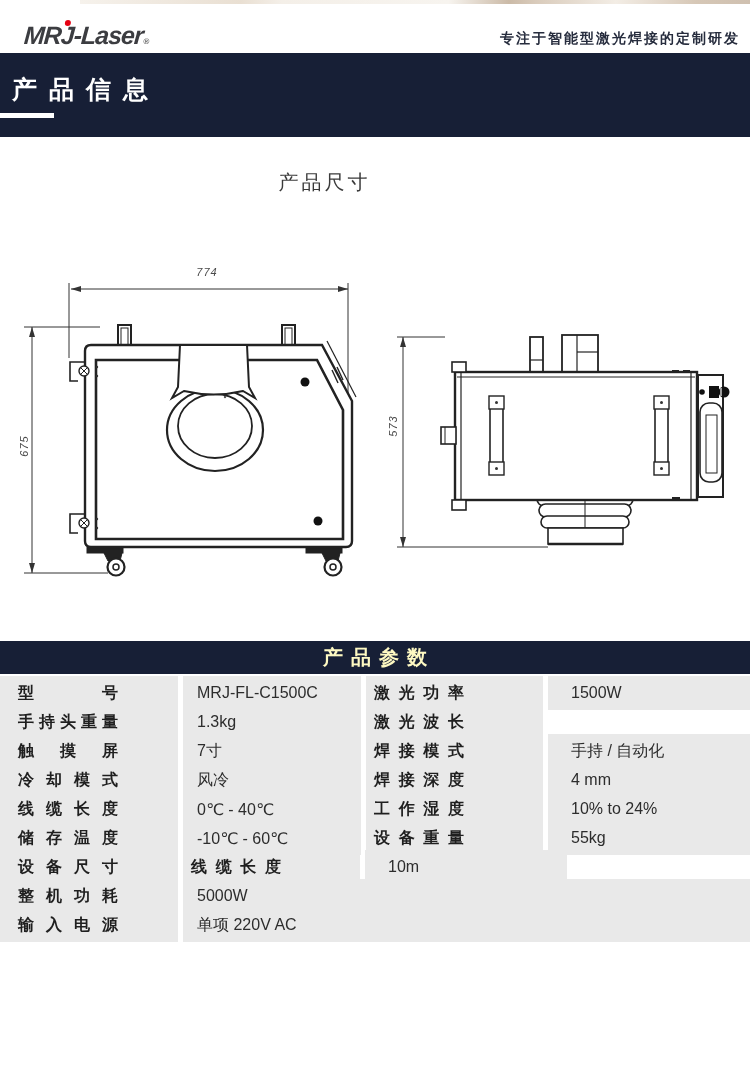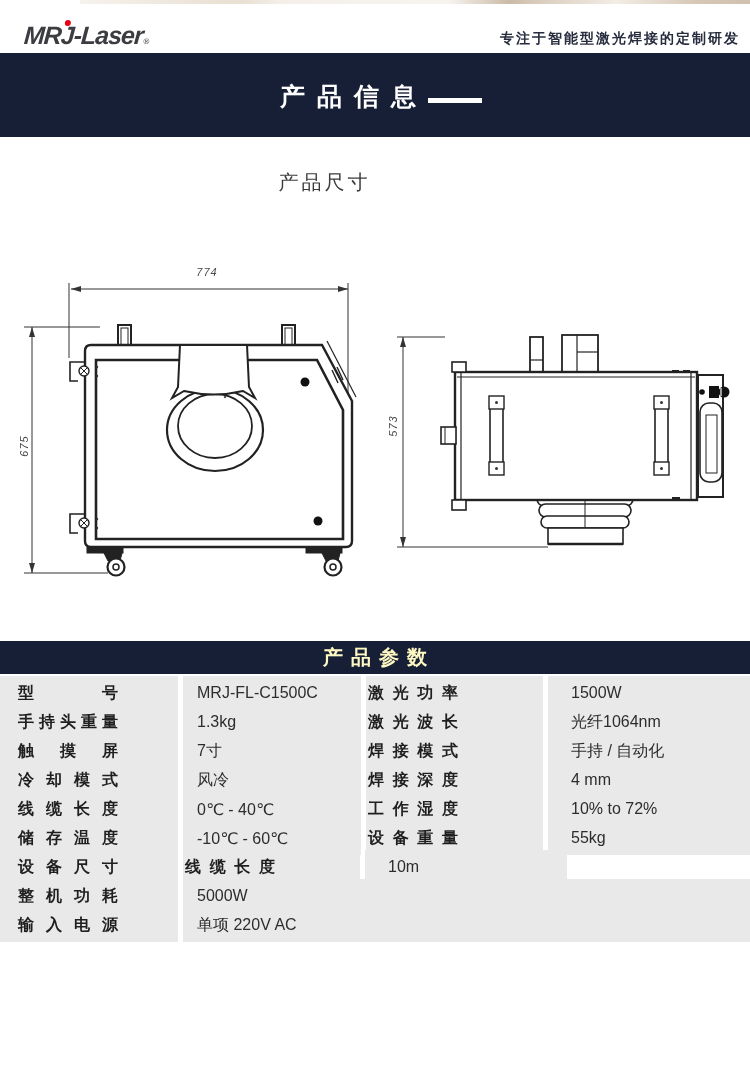"产品信息" .banner-info { align-items: center -> flex-start; flex-direction: row -> column }
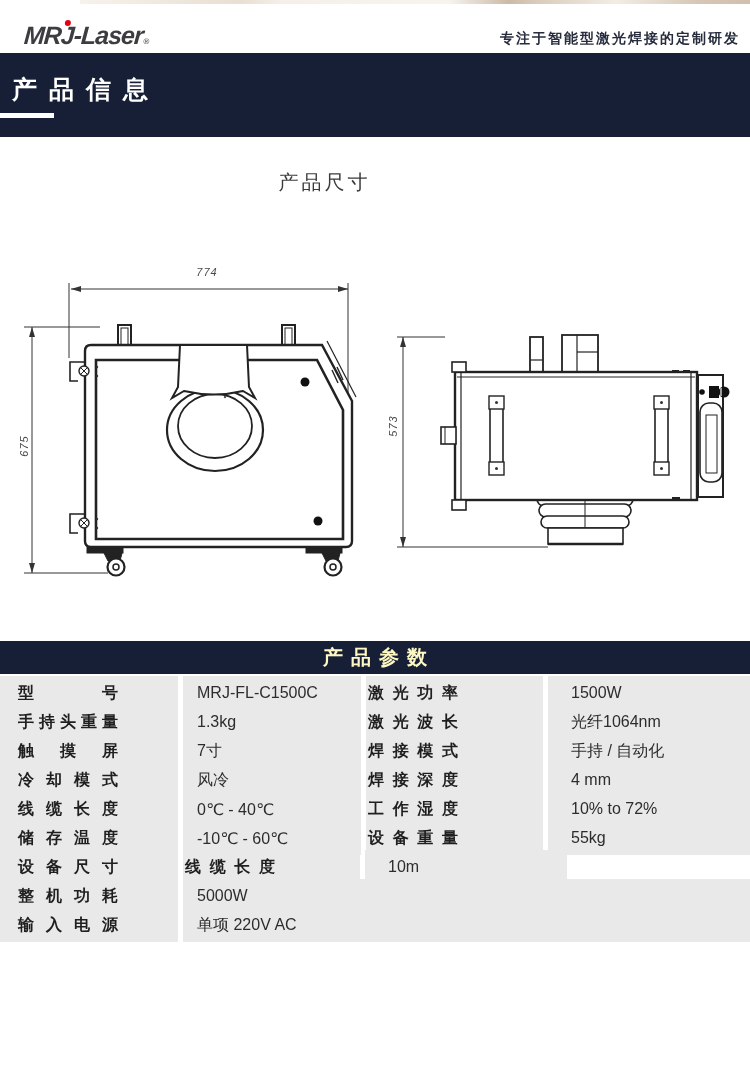"激光功率" .c-label2 { padding-left: 2px -> 8px }
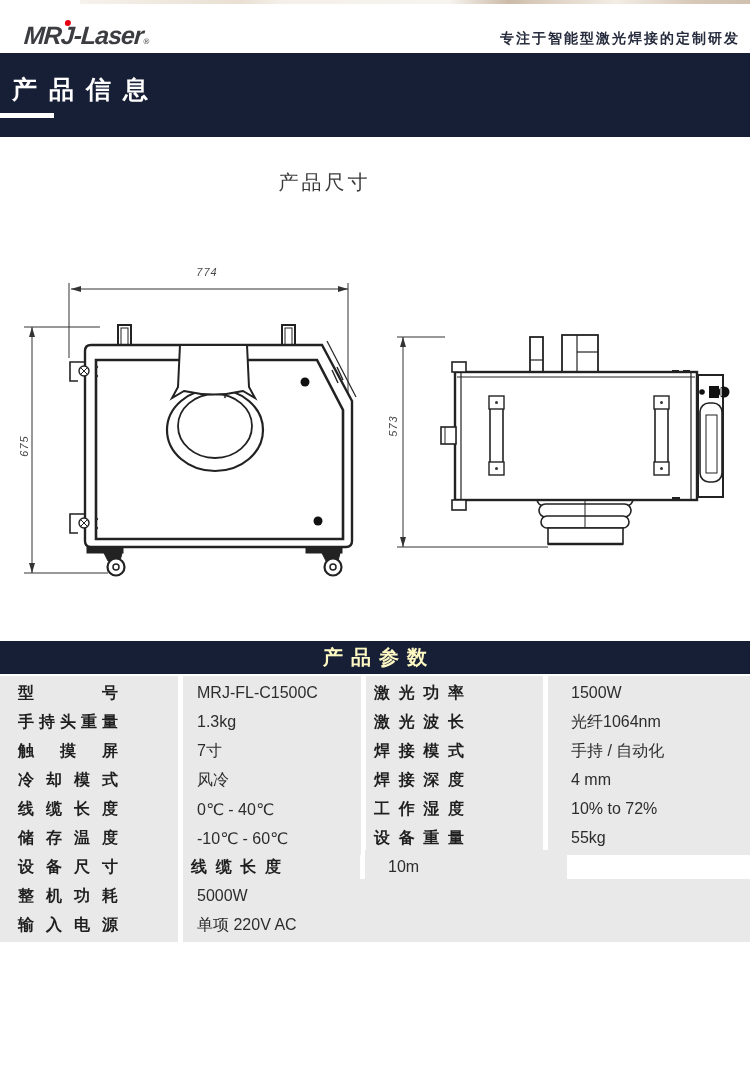"光纤1064nm" div.p-cell { html: <div>光纤1064nm</div> -> none }
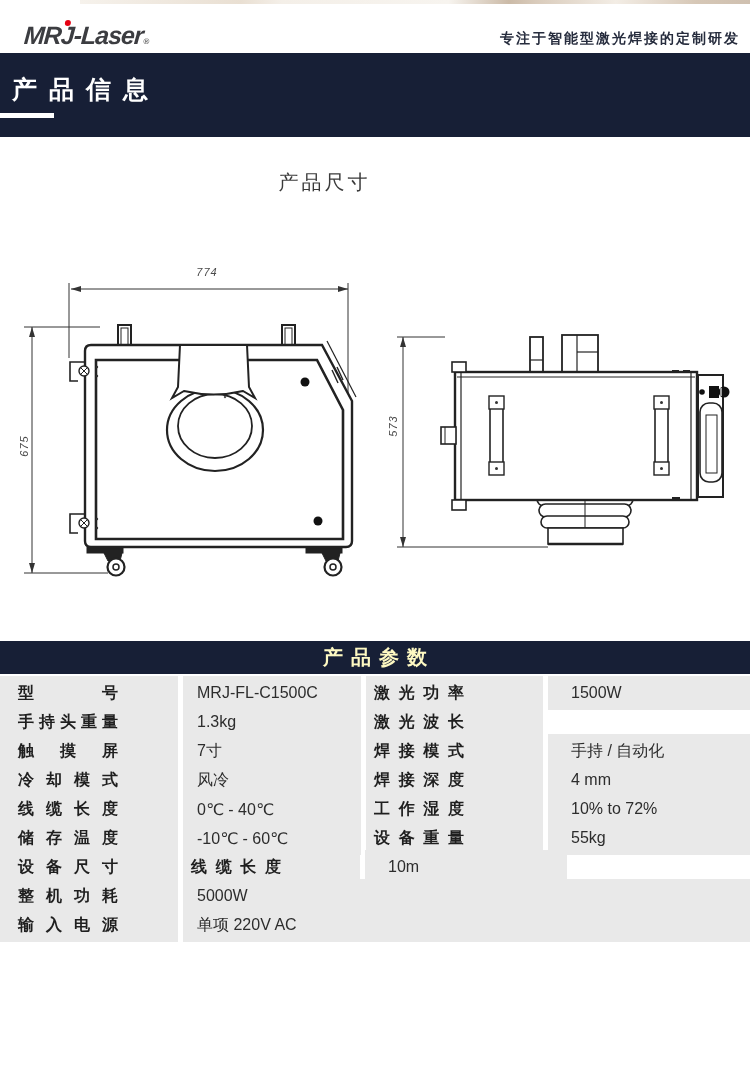"10% to 72%" div.p-cell { text: 72% -> 24% }
